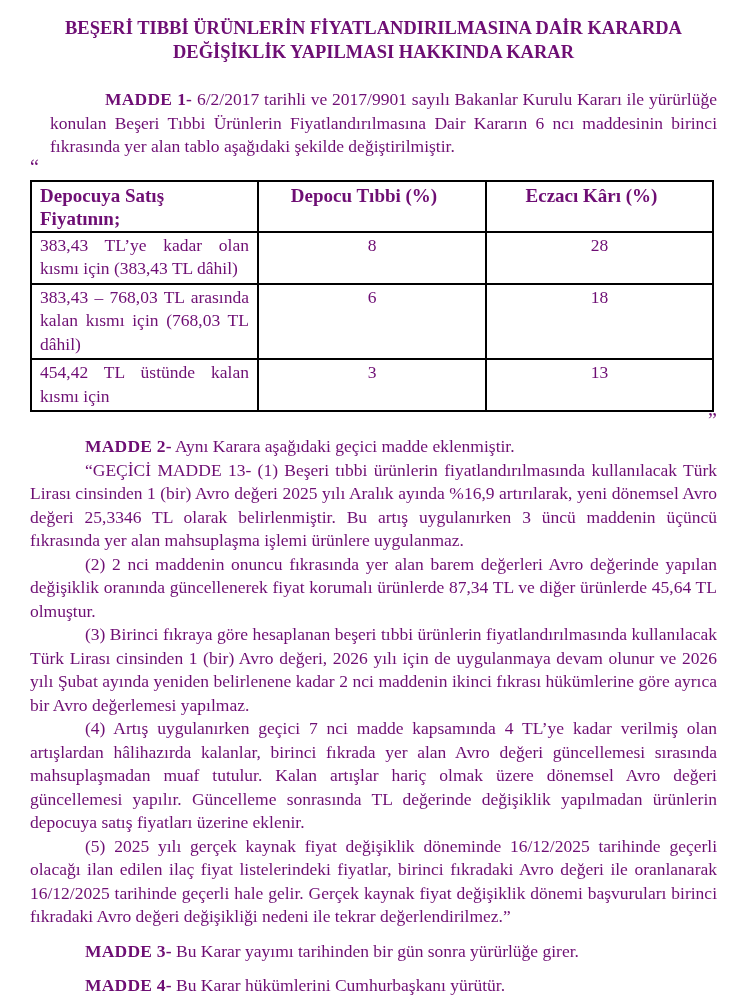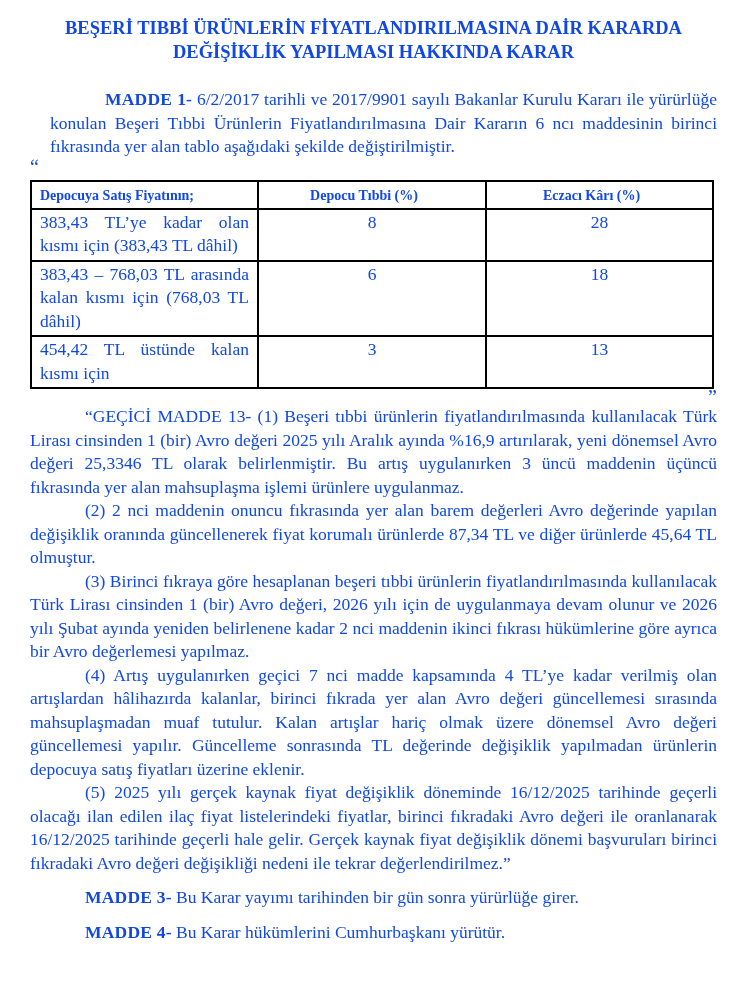"BEŞERİ TIBBİ ÜRÜNLERİN" .page { color: #1d4ed8 -> #701a75 }
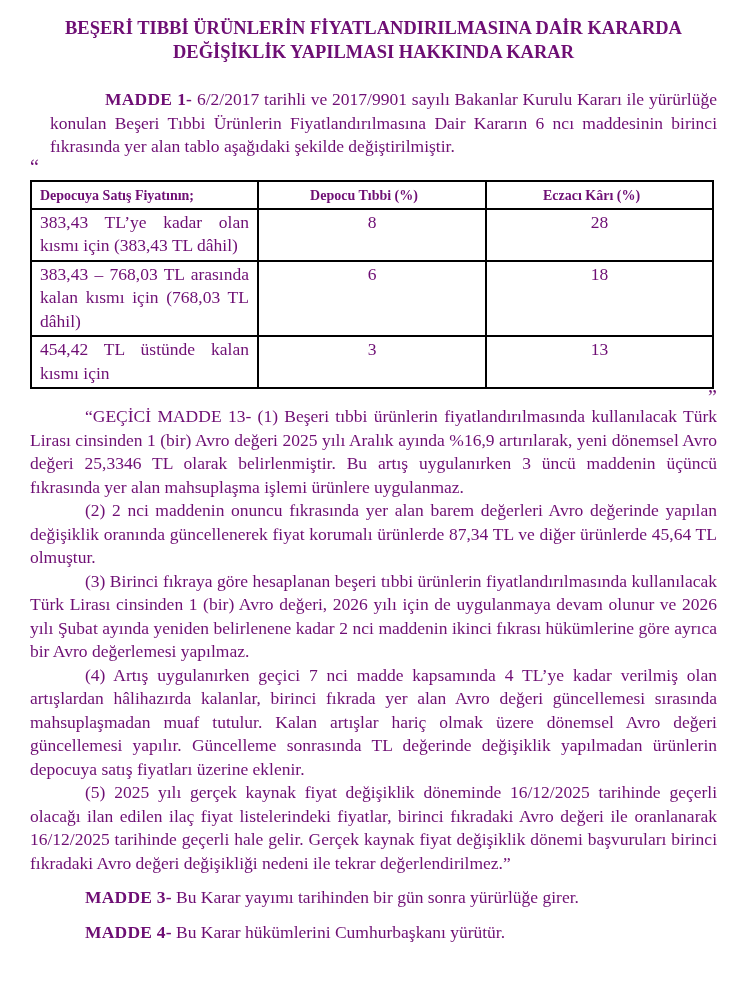"Depocuya Satış Fiyatının;" .price-table th { font-size: 14px -> 19px }
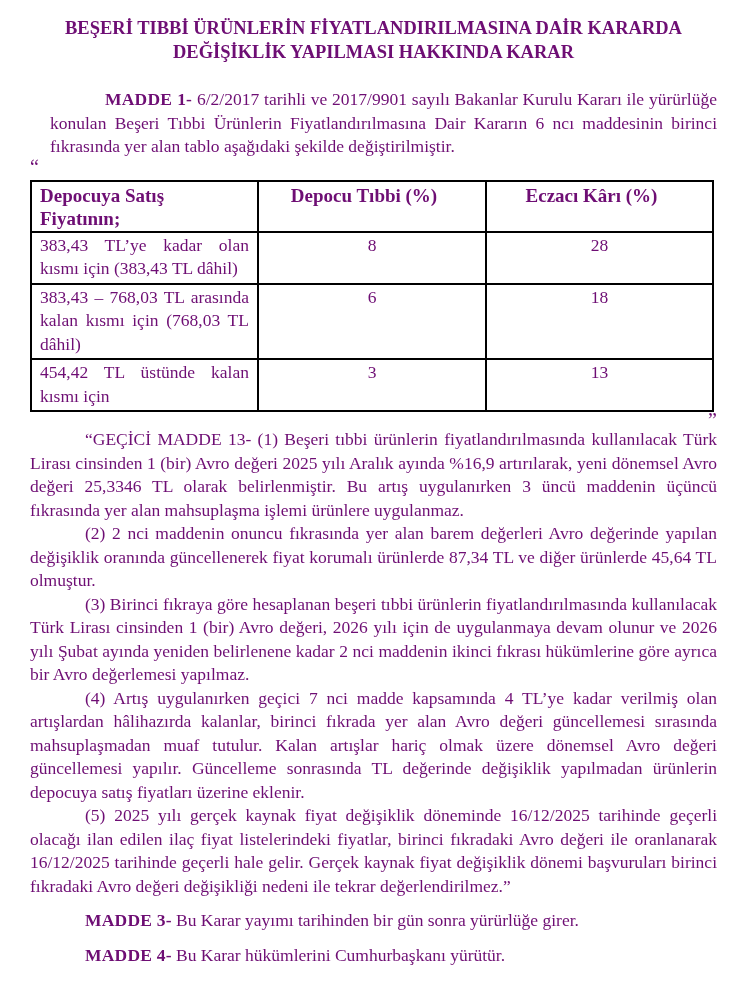"MADDE 2- Aynı Karara aşağıdaki" p.para { html: none -> <p> <b>MADDE 2-</b> <span>Aynı Karara aşağıdaki geçici madde eklenmiştir.</span> </p> }
